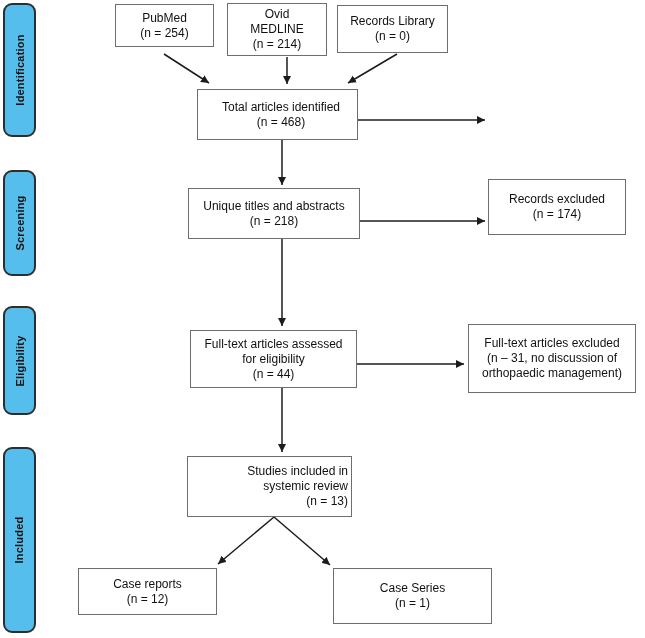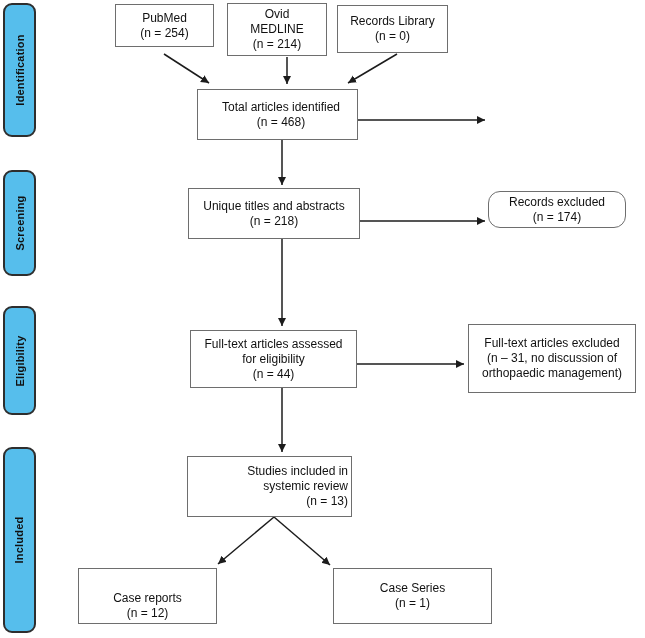"Records excluded" div.box { border-radius: 12px -> none; height: 37px -> 56px; top: 191px -> 179px }
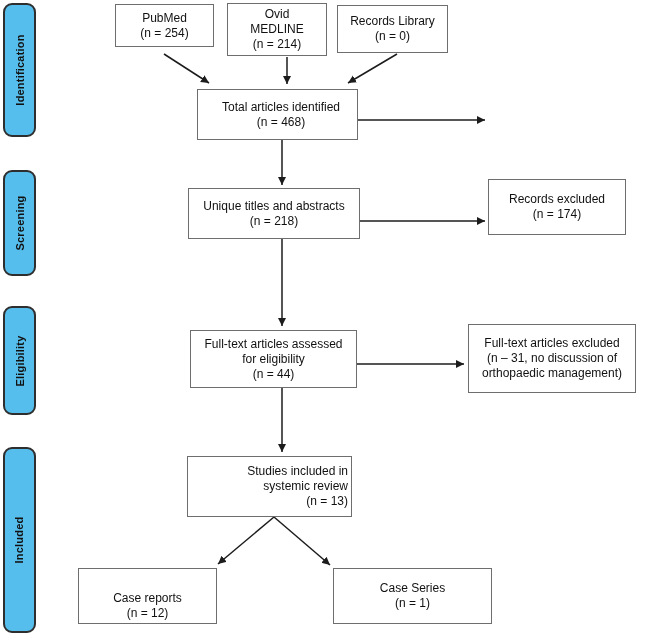"Case reports" div.box { height: 56px -> 47px; justify-content: flex-end -> none }
